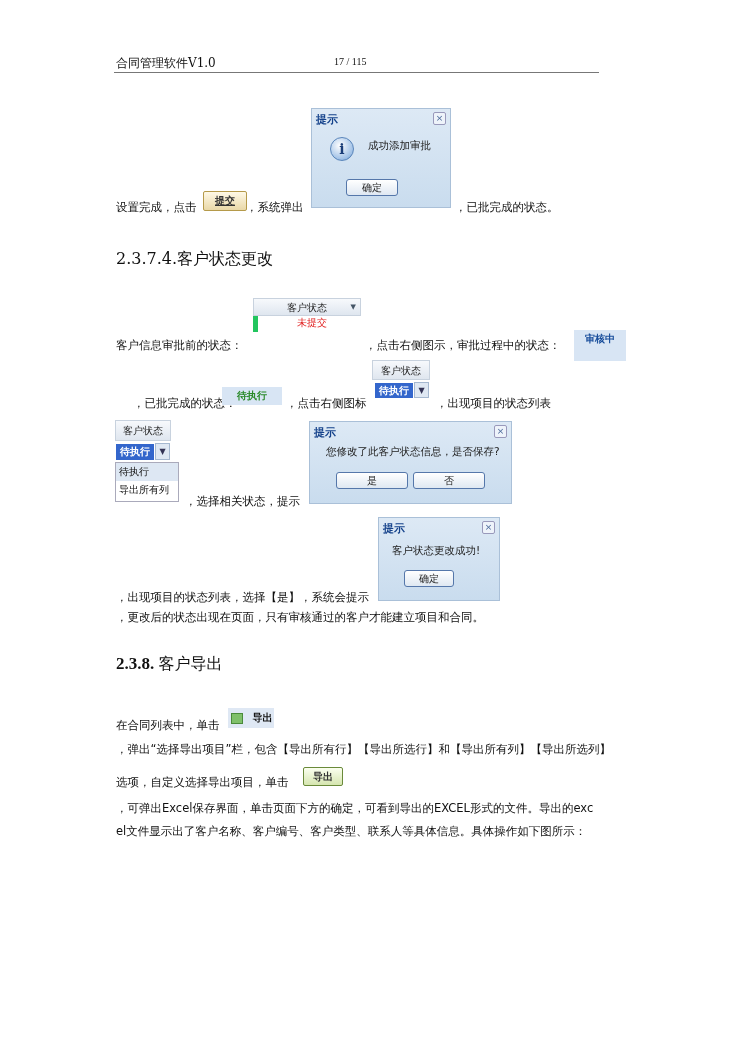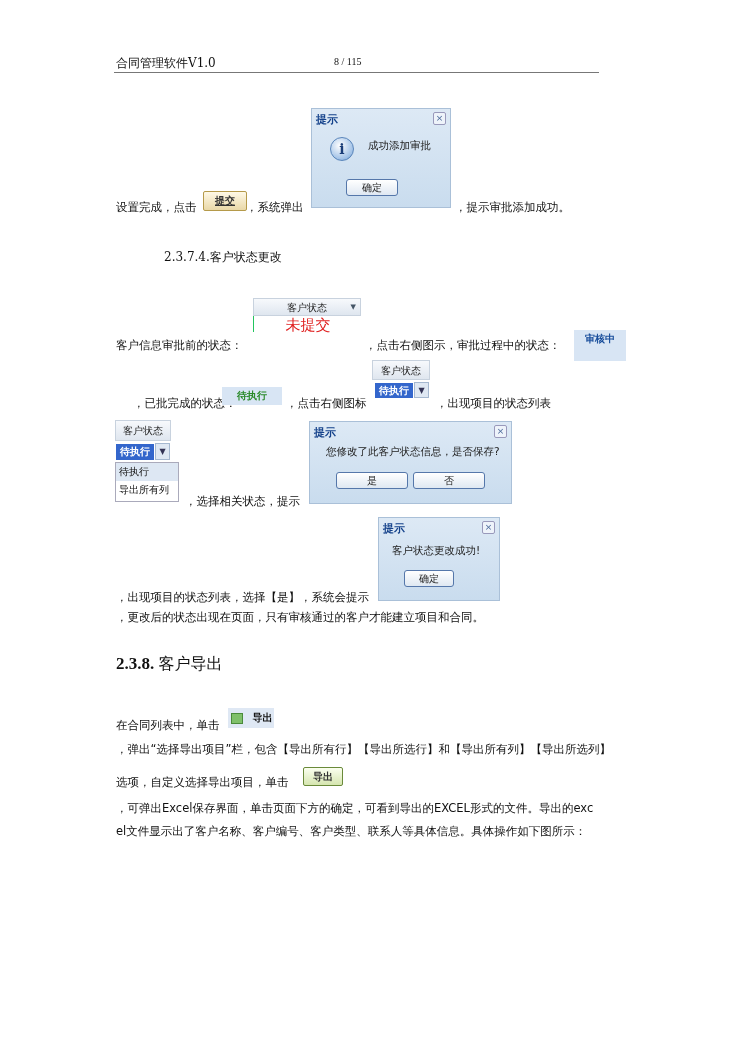"8 / 115" div.abs { text: 8 -> 17 }
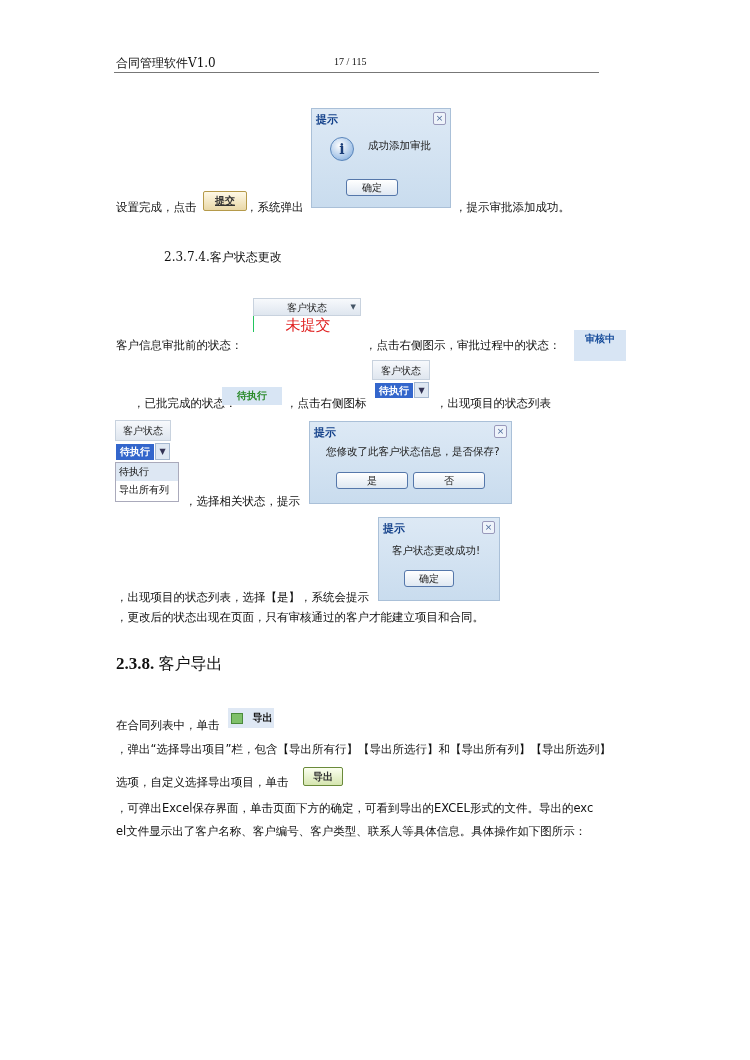"，提示审批添加成功。" div.abs { text: 提示审批添加成功 -> 已批完成的状态 }
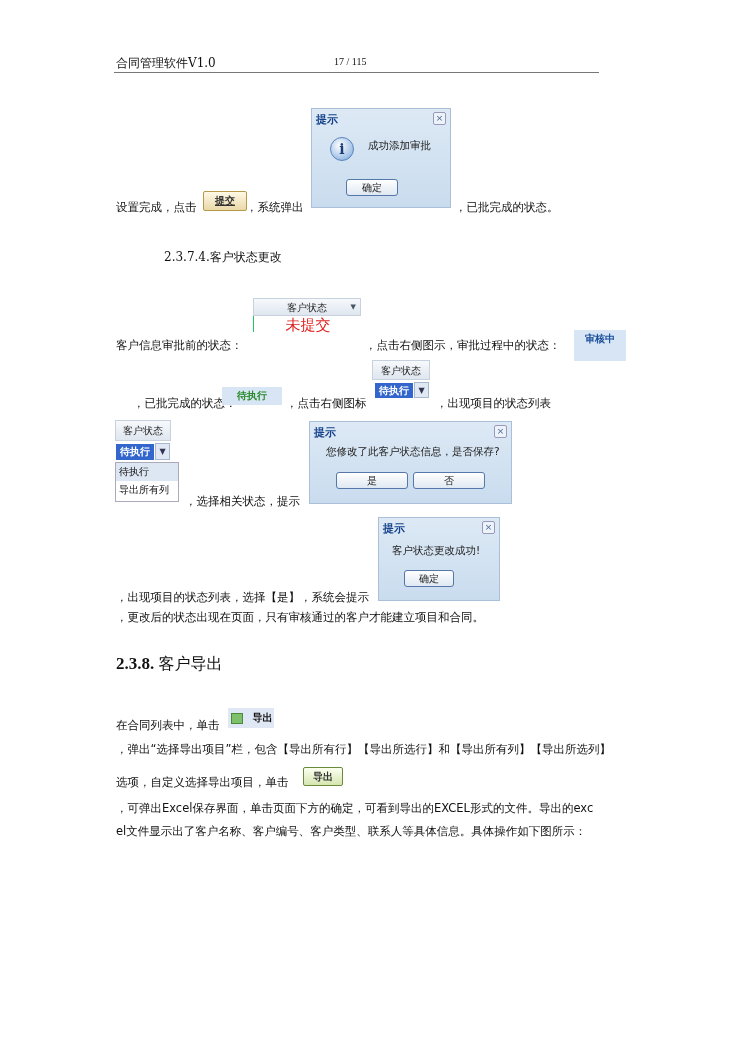"2.3.7.4.客户状态更改" .h3 { font-size: 12px -> 16px; margin-left: 48px -> none }
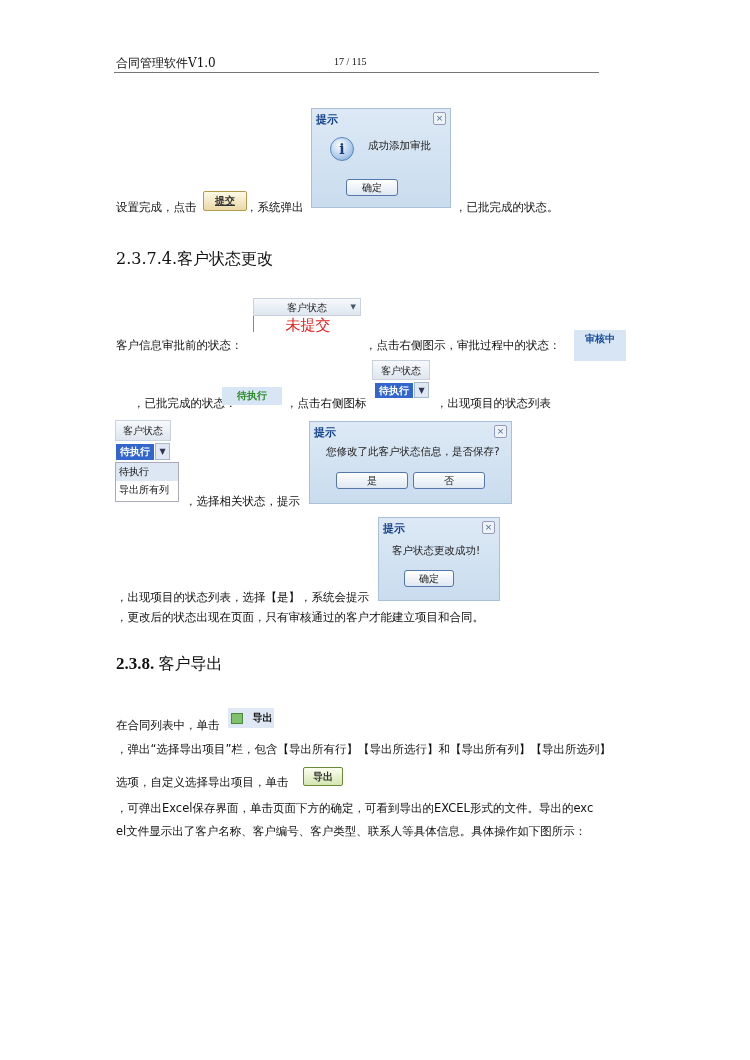"未提交" div.abs { border-left: 1px solid #22c55e -> 5px solid #22c55e; font-size: 15px -> 10px }
